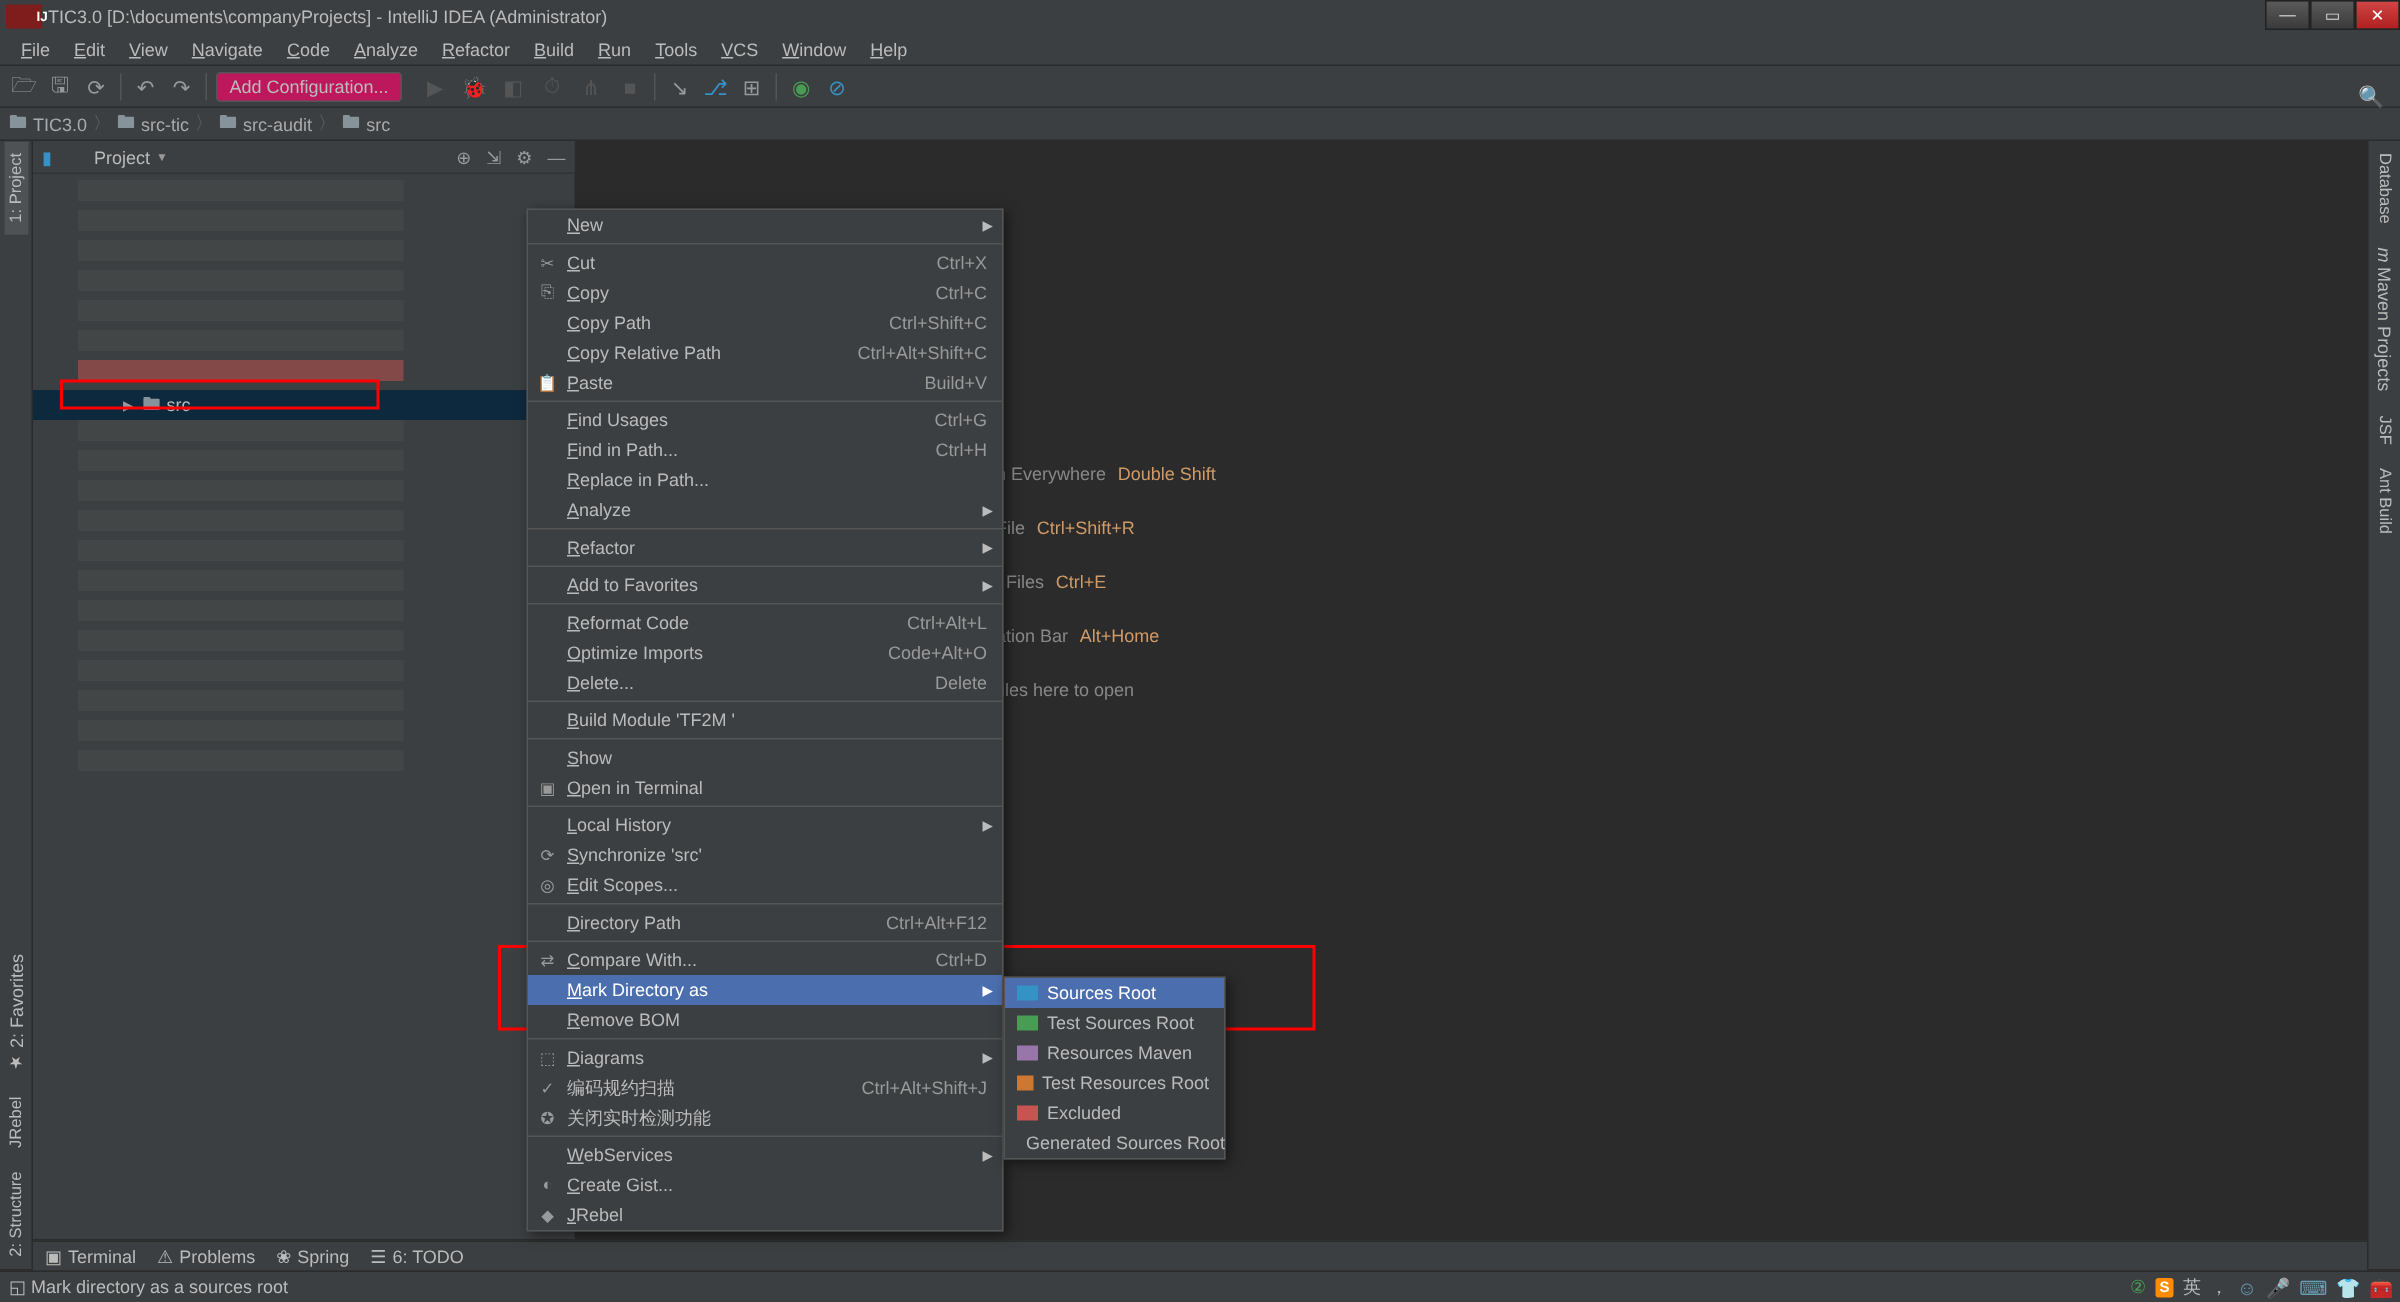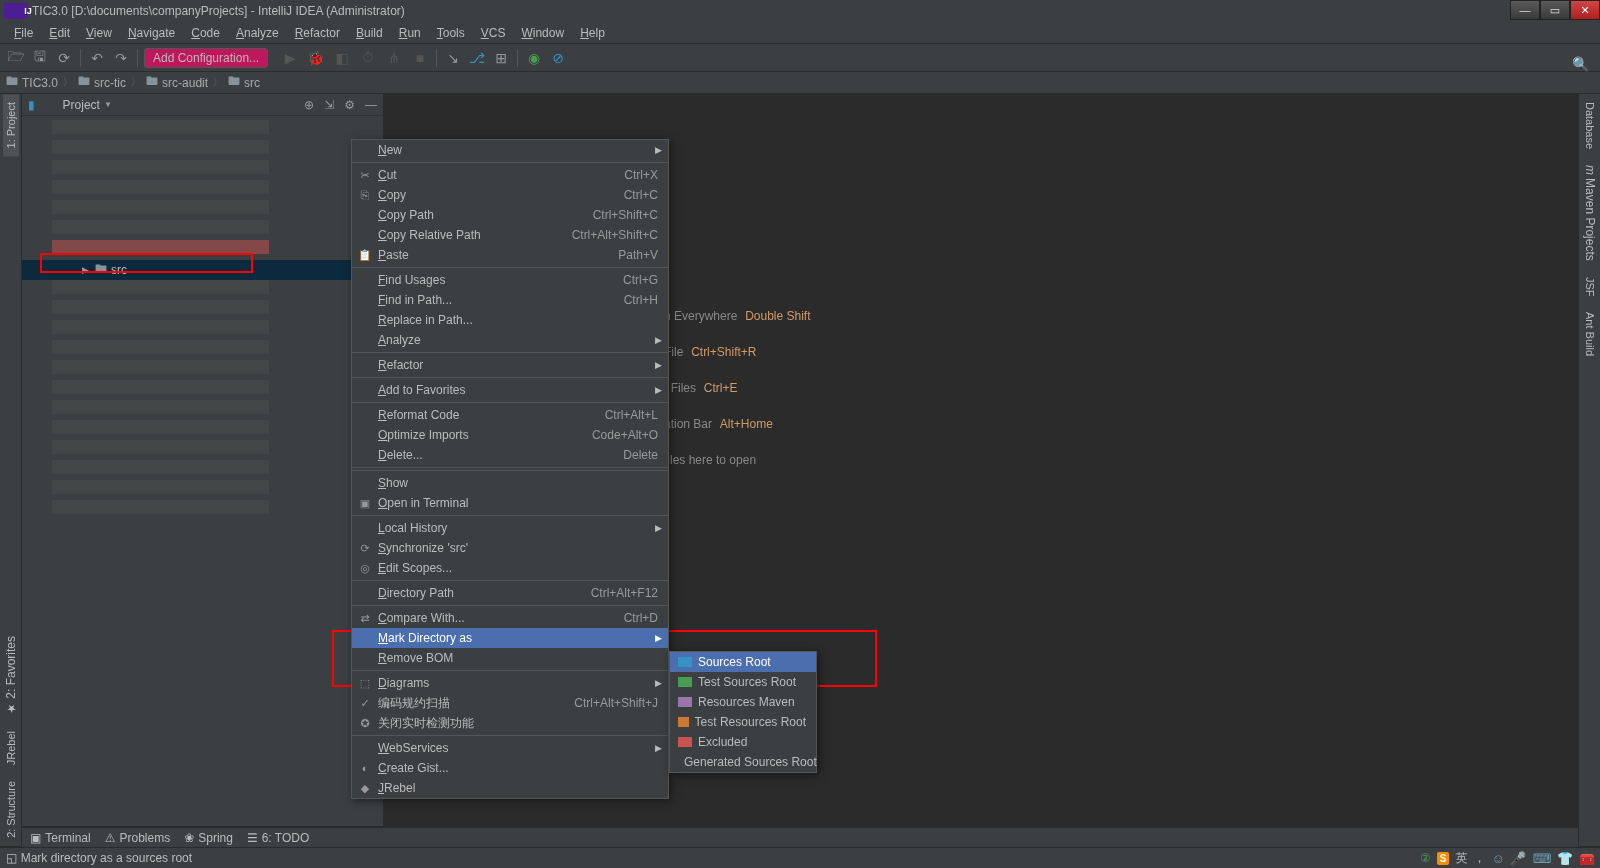"IJ" .titlebar .icon { background: #4c1d95 -> #7f1d1d }
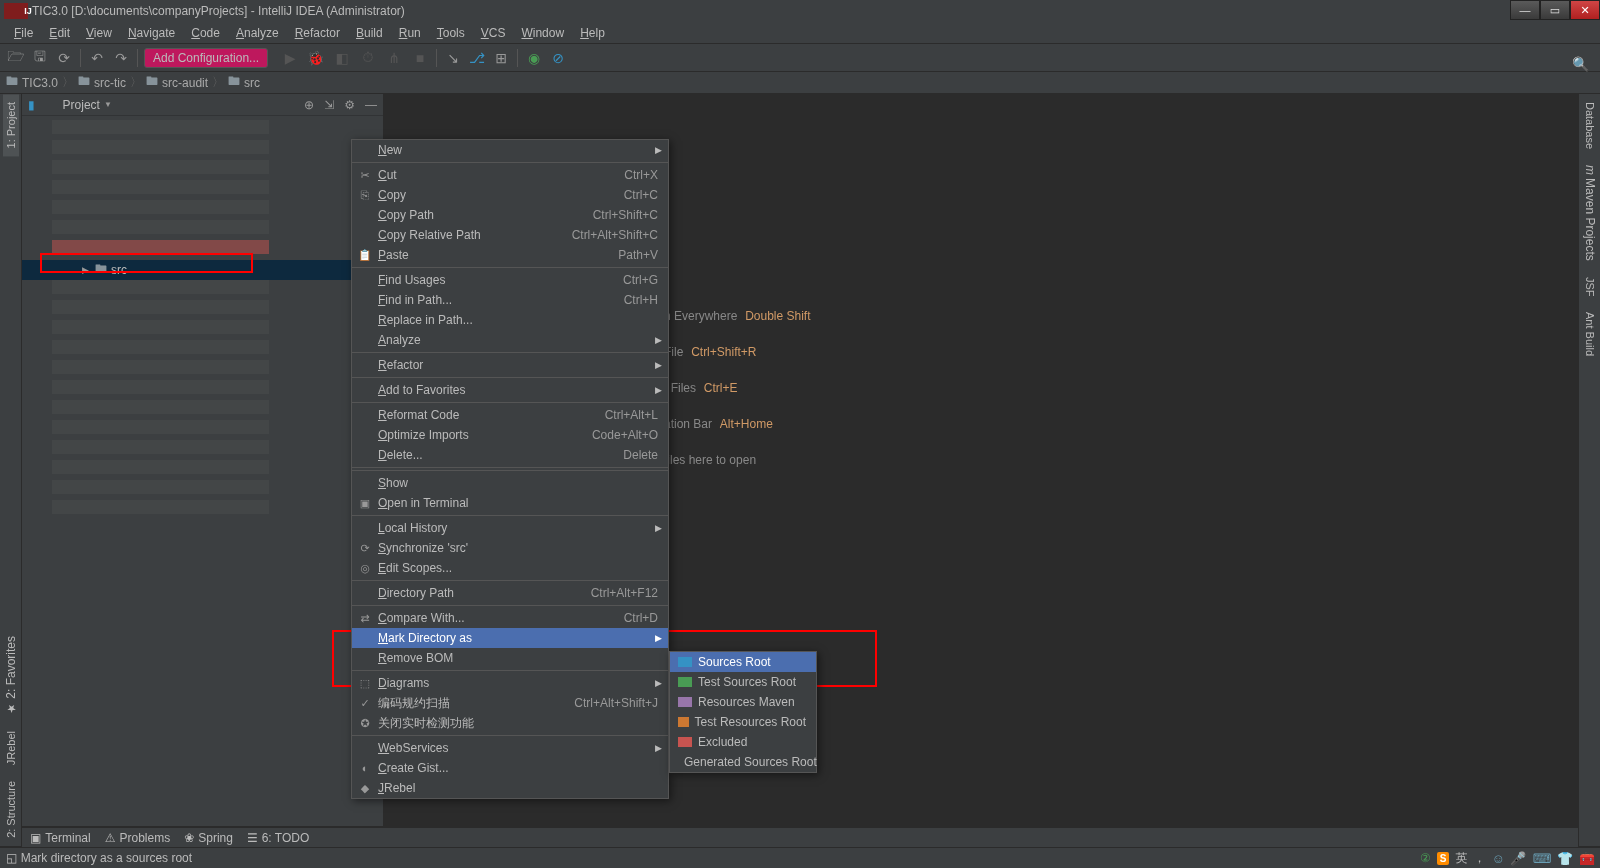"Path+V" span.shortcut { text: Path+V -> Build+V }
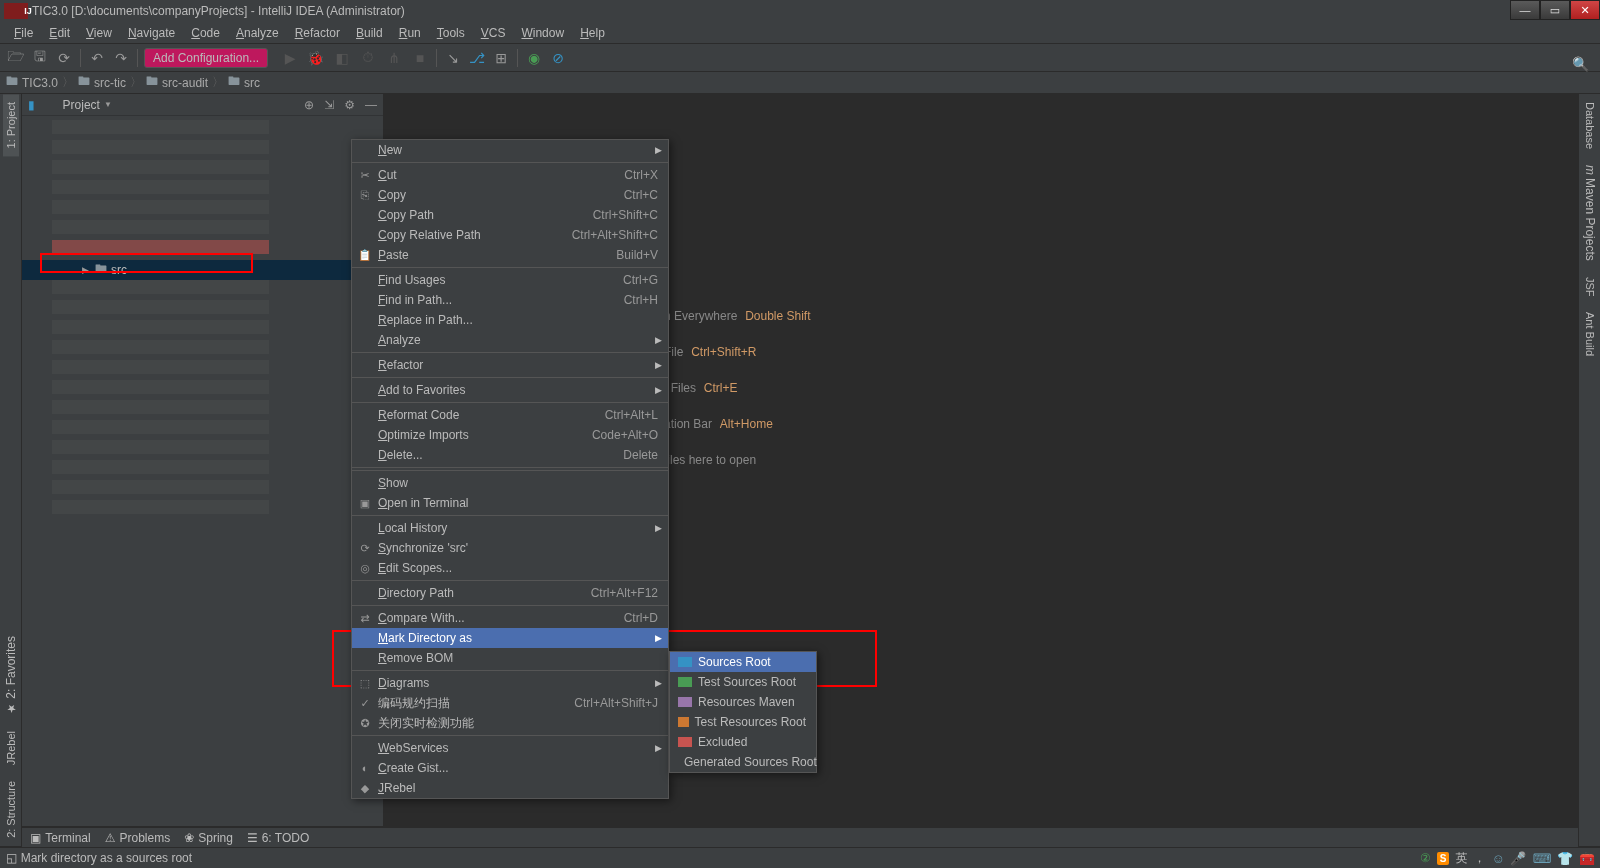"Build Module 'TF2M '" div.ctx-item { html: none -> <div> <span><u>B</u>uild Module 'TF2M '</span> </div> }
